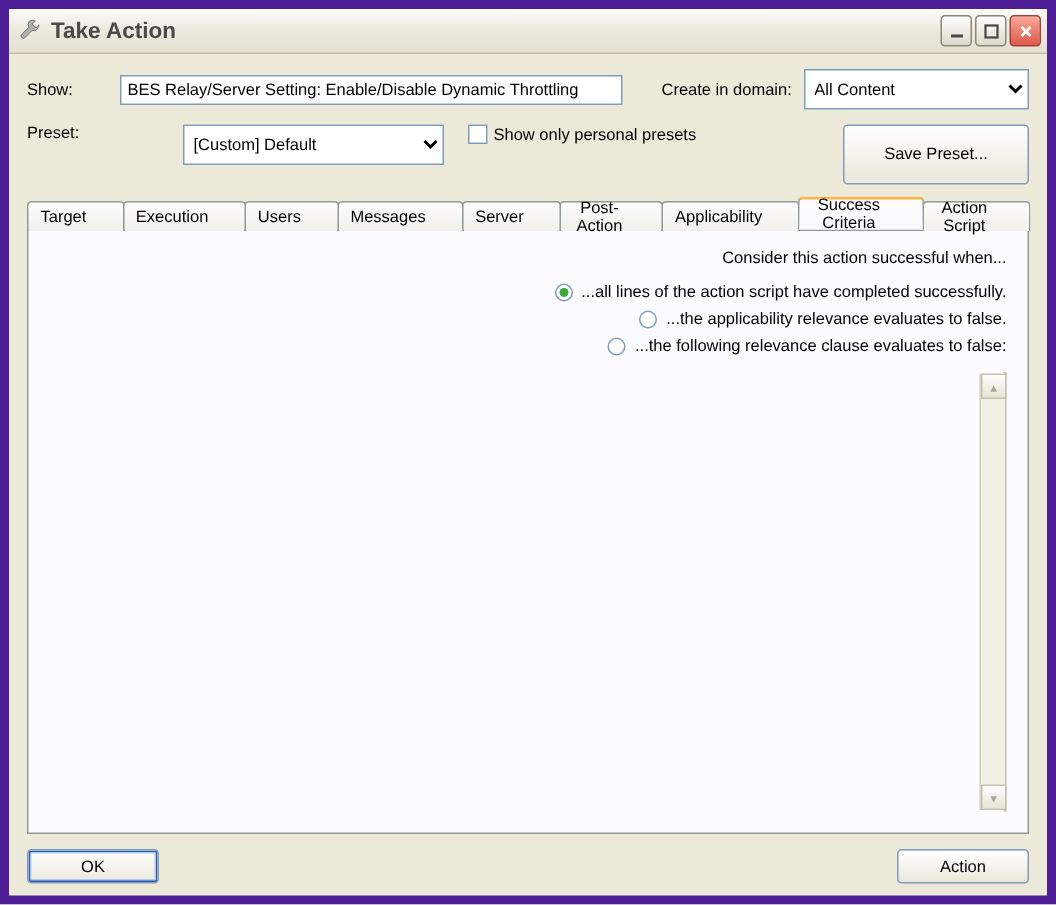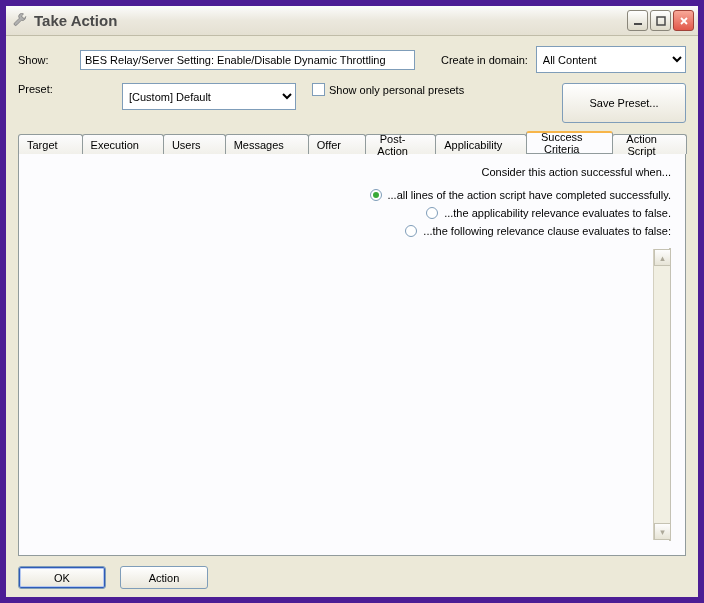"Offer" span { text: Offer -> Server }
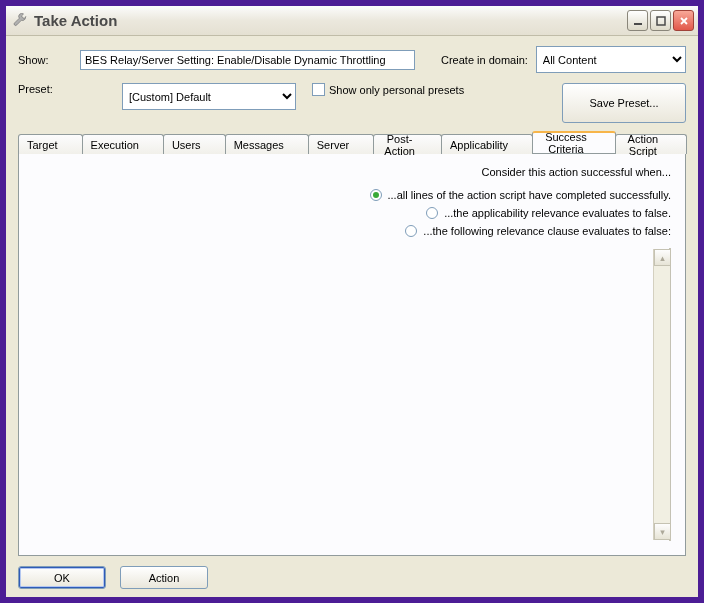"OK" .footer { justify-content: flex-start -> space-between }
